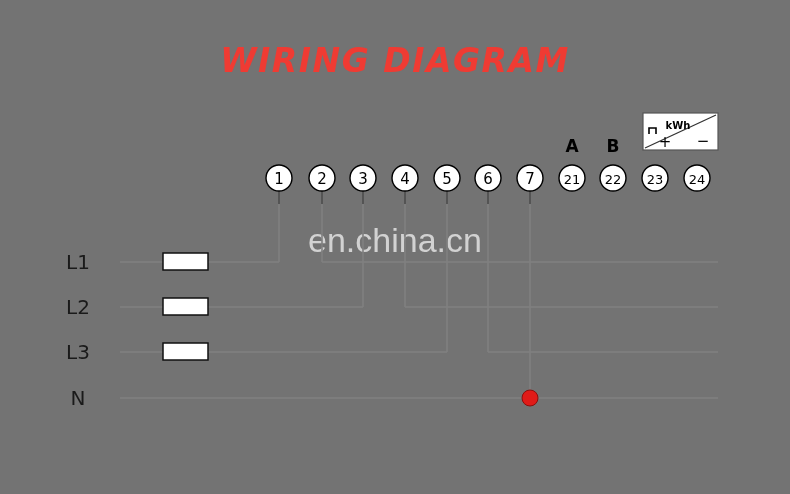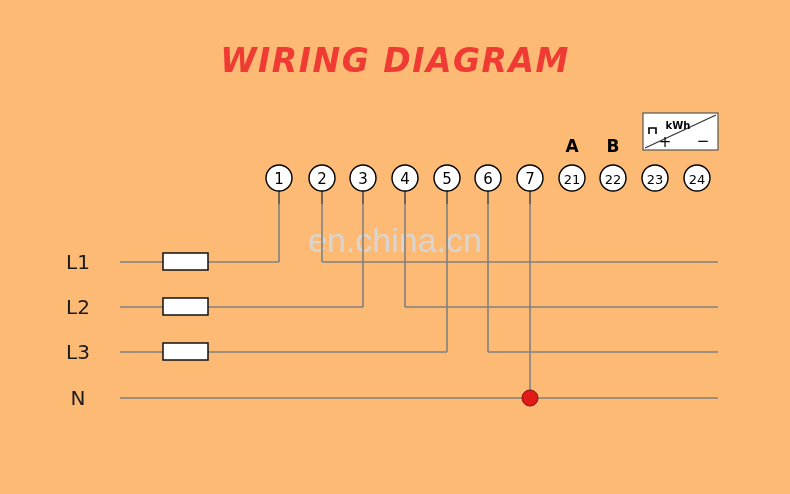"WIRING DIAGRAM" #stage { background: #fdba74 -> #737373 }
